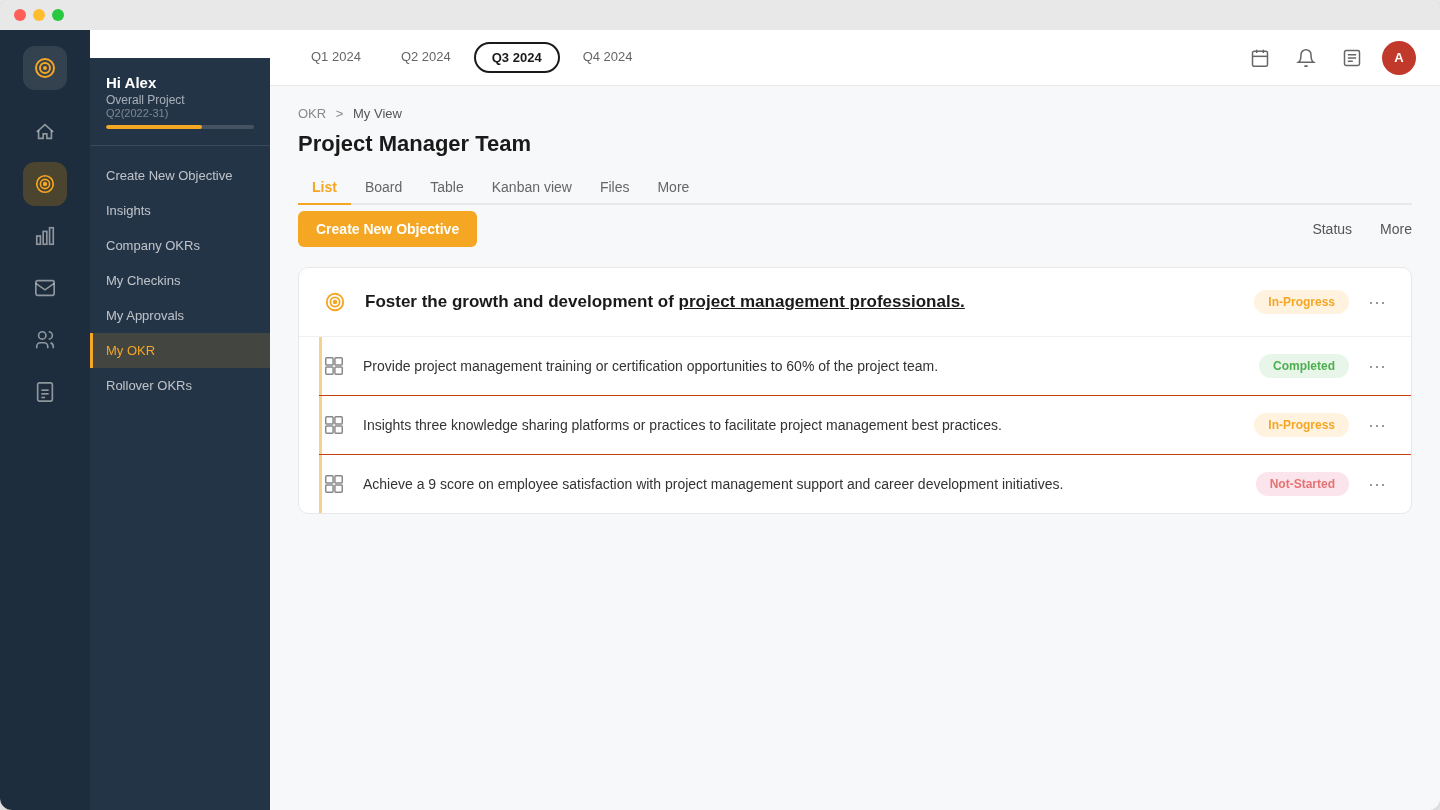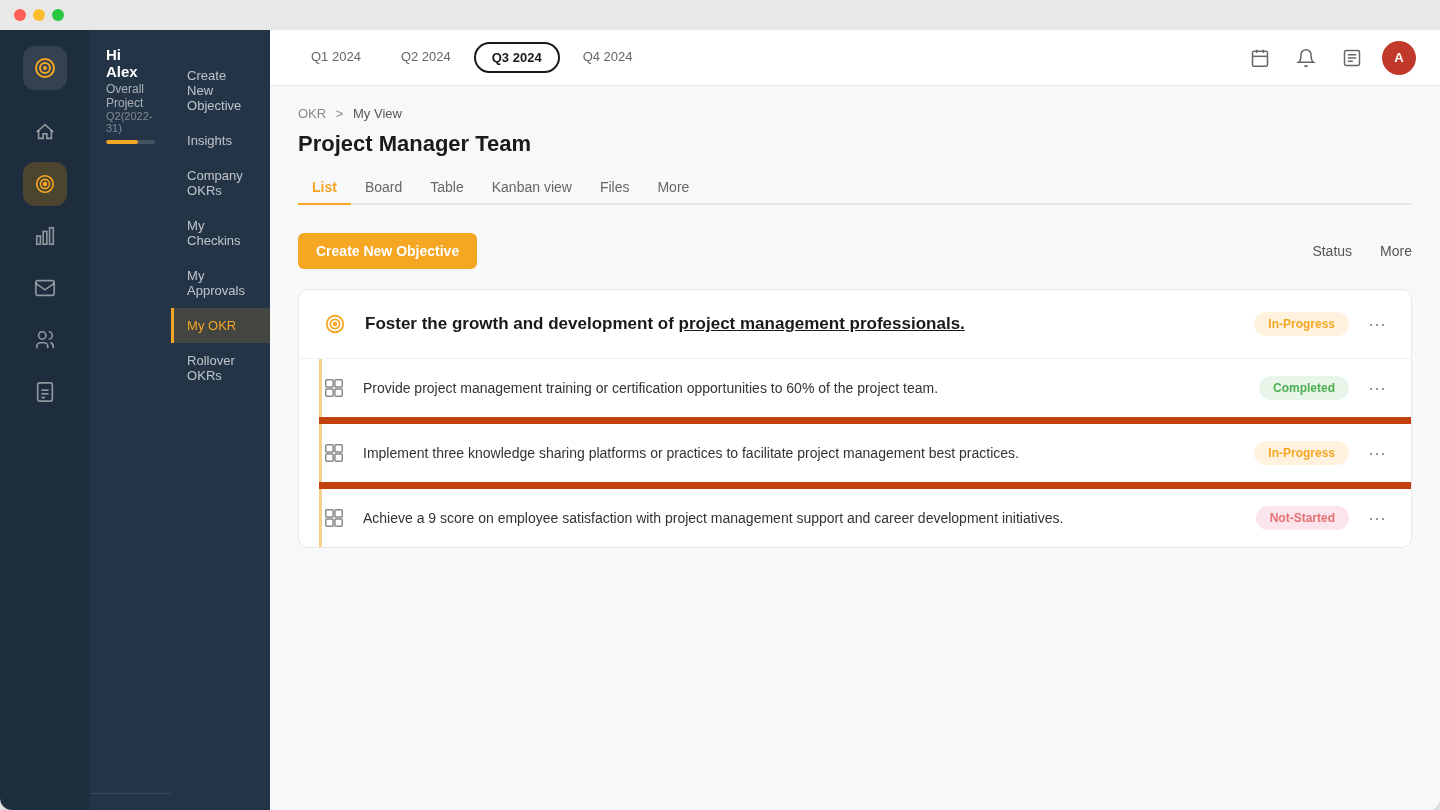"Hi Alex" .sidebar { flex-direction: row -> column; margin-top: none -> 28px }
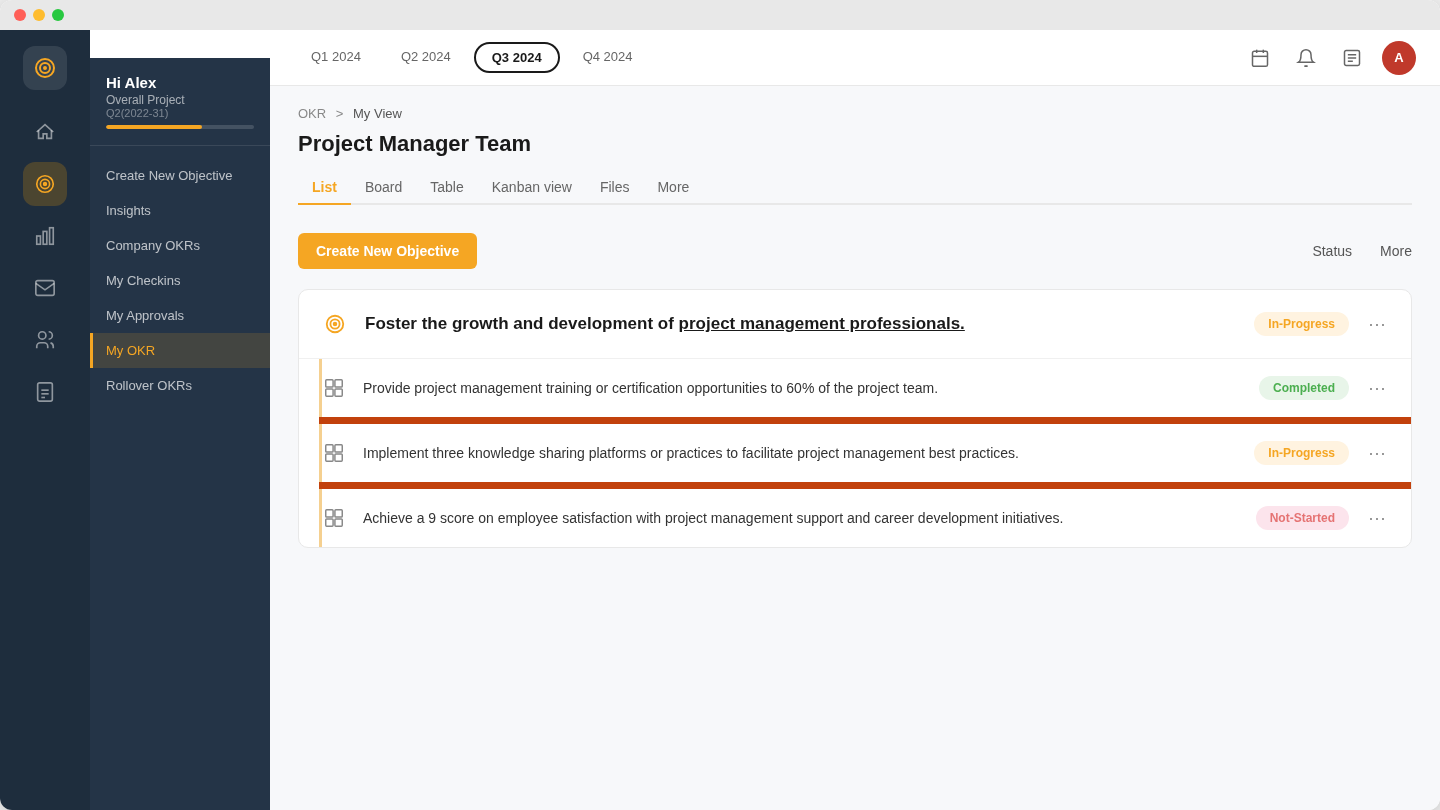"List" .view-tabs { margin-bottom: 28px -> 6px }
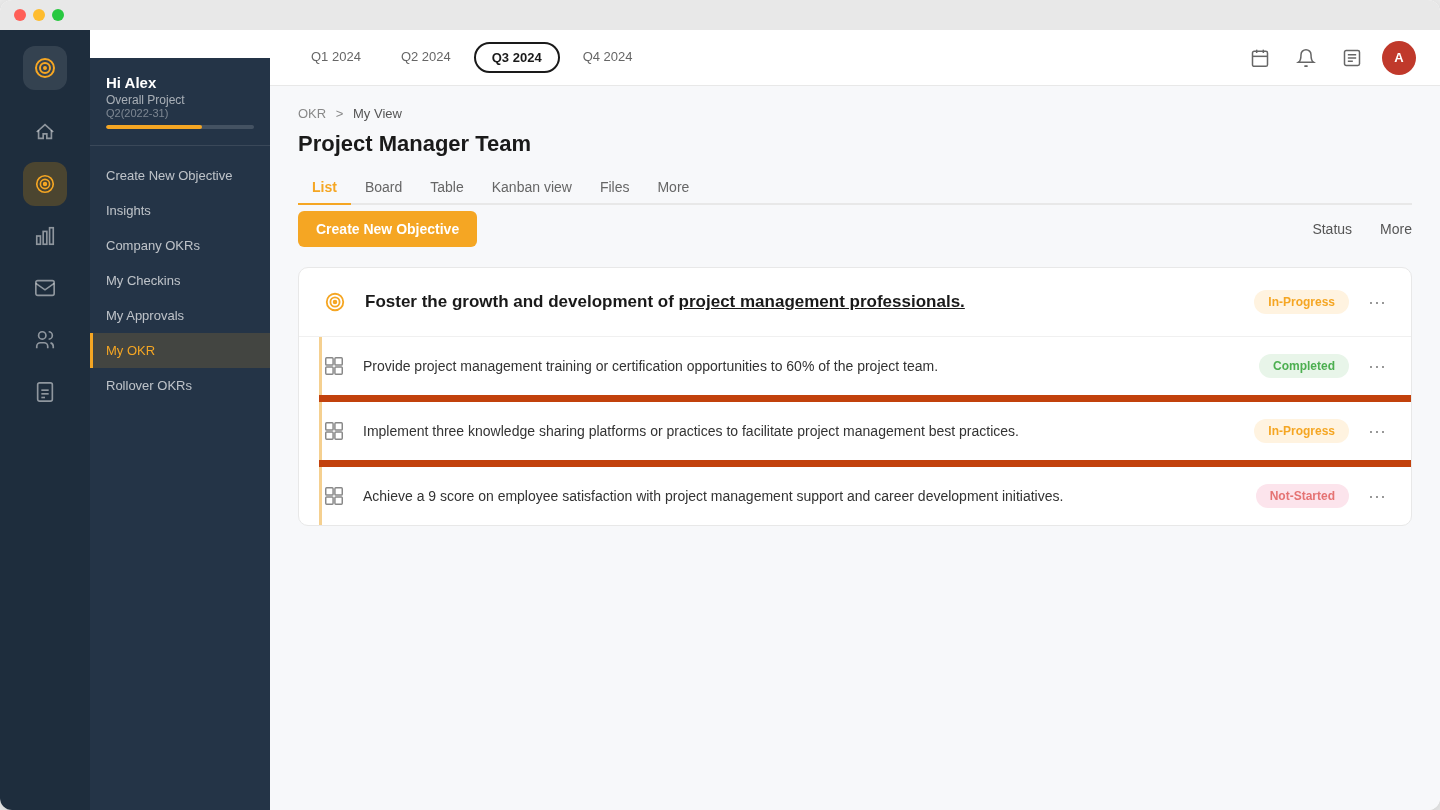"Provide project management training or" .kr-item { border-bottom: 7px solid #c2410c -> 1px solid #c2410c }
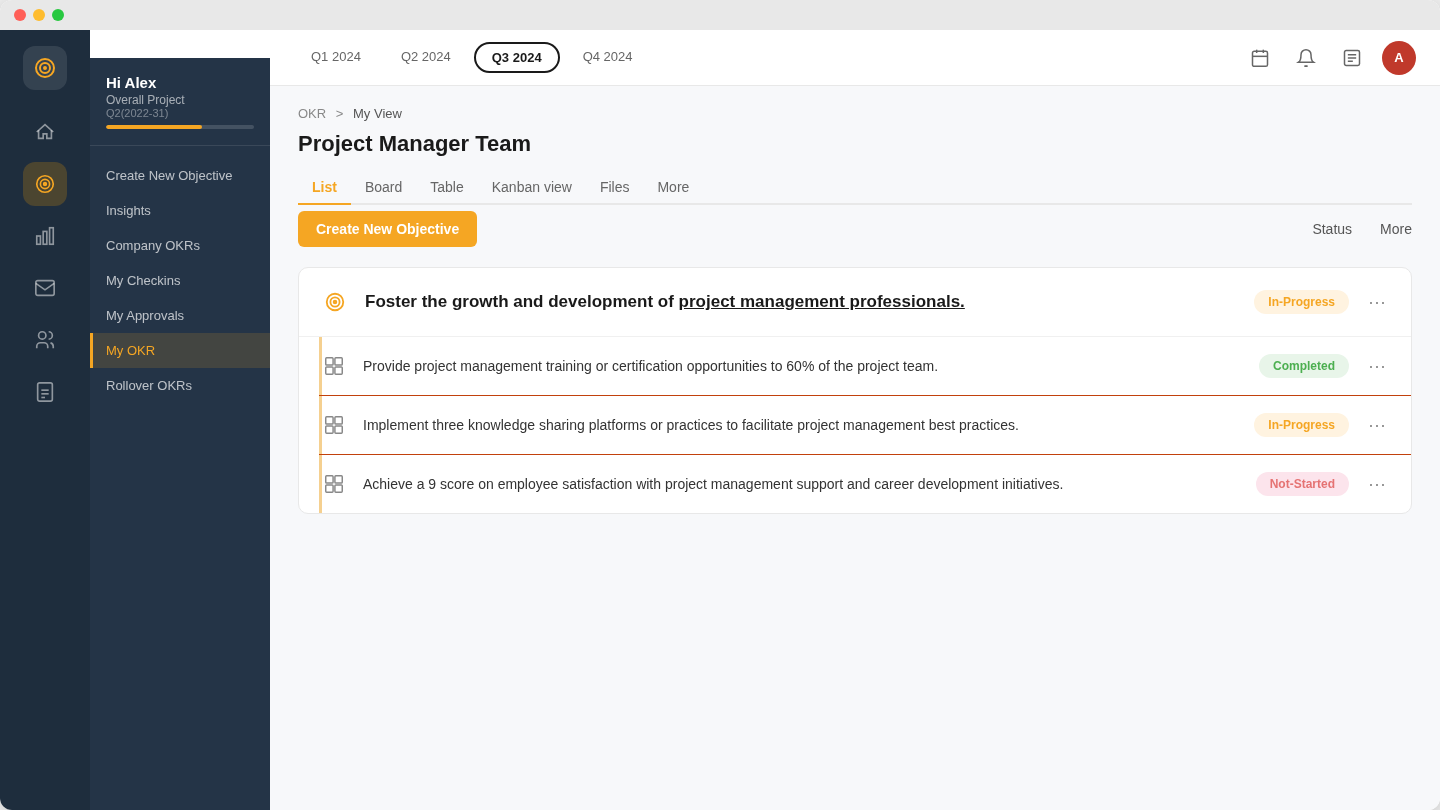"Implement three knowledge sharing" div.kr-text { text: Implement -> Insights }
